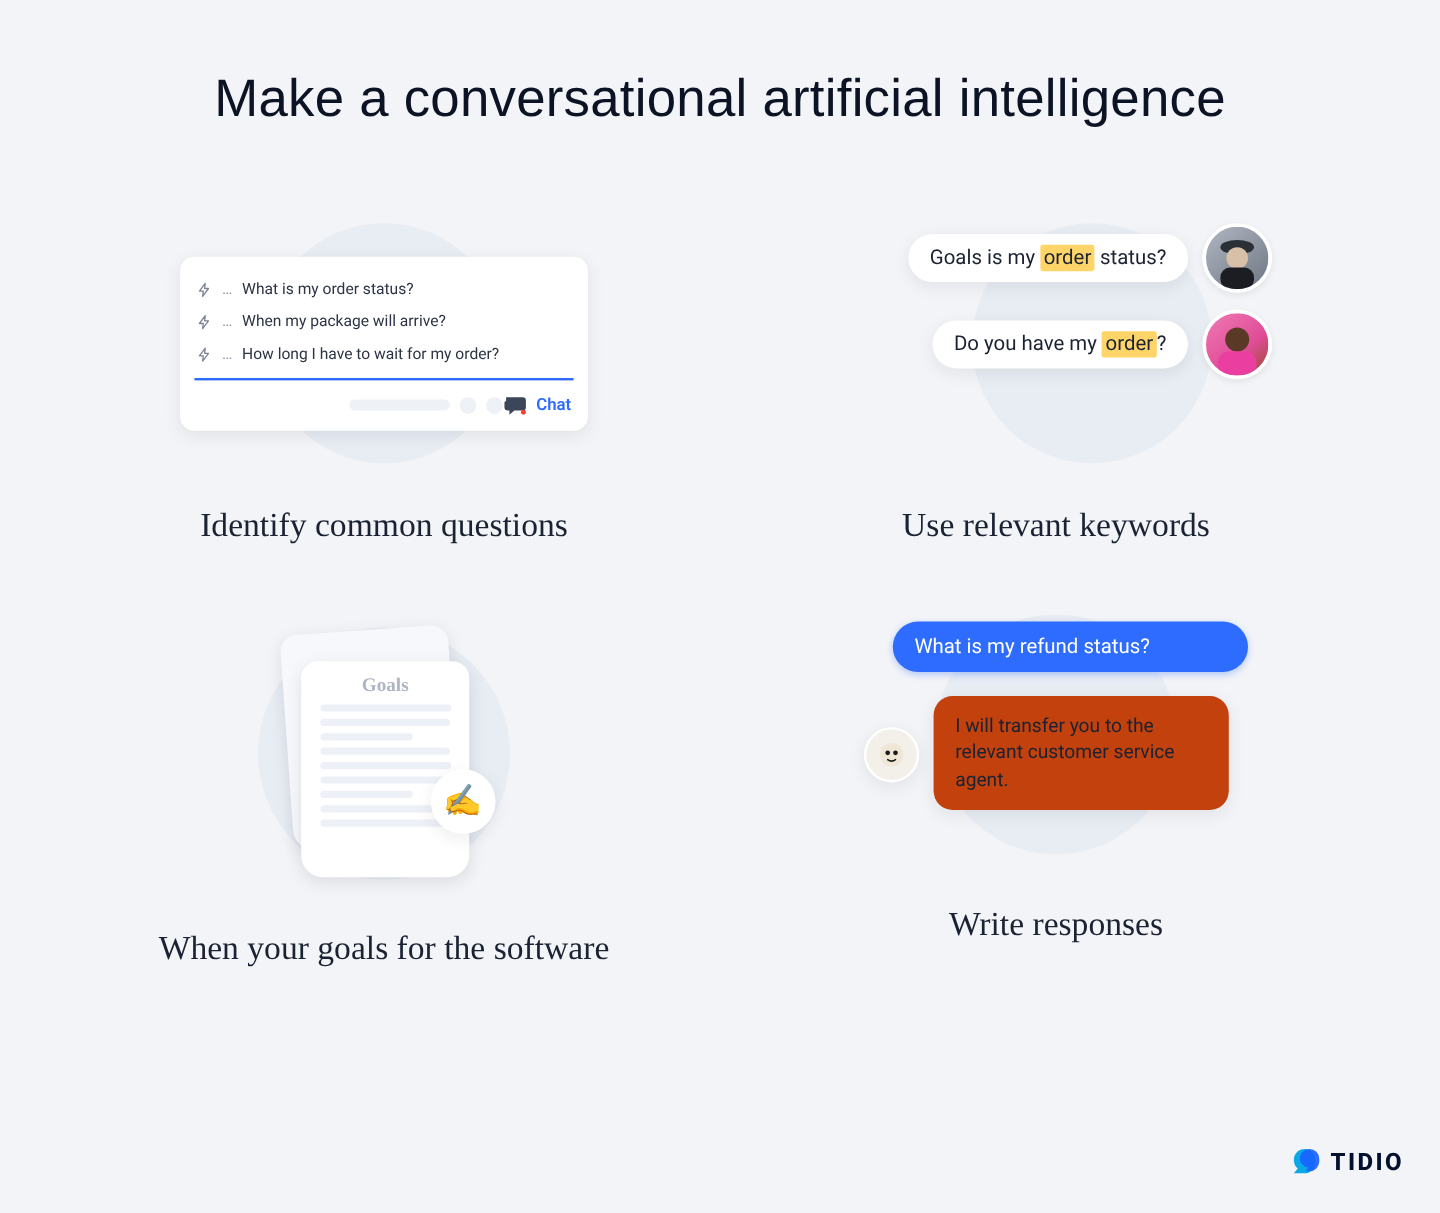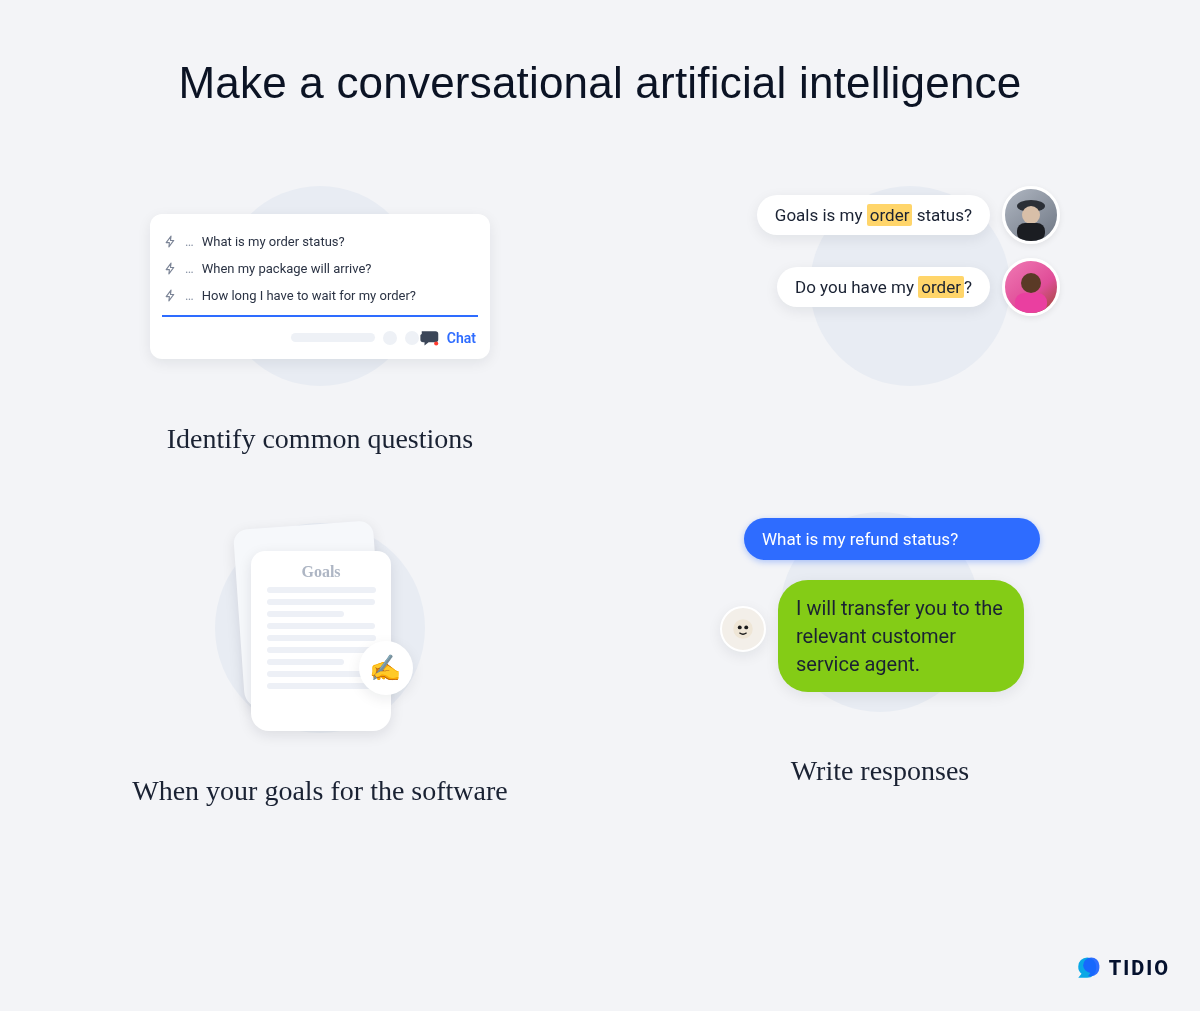"Use relevant keywords" div.caption { html: none -> <div>Use relevant keywords</div> }
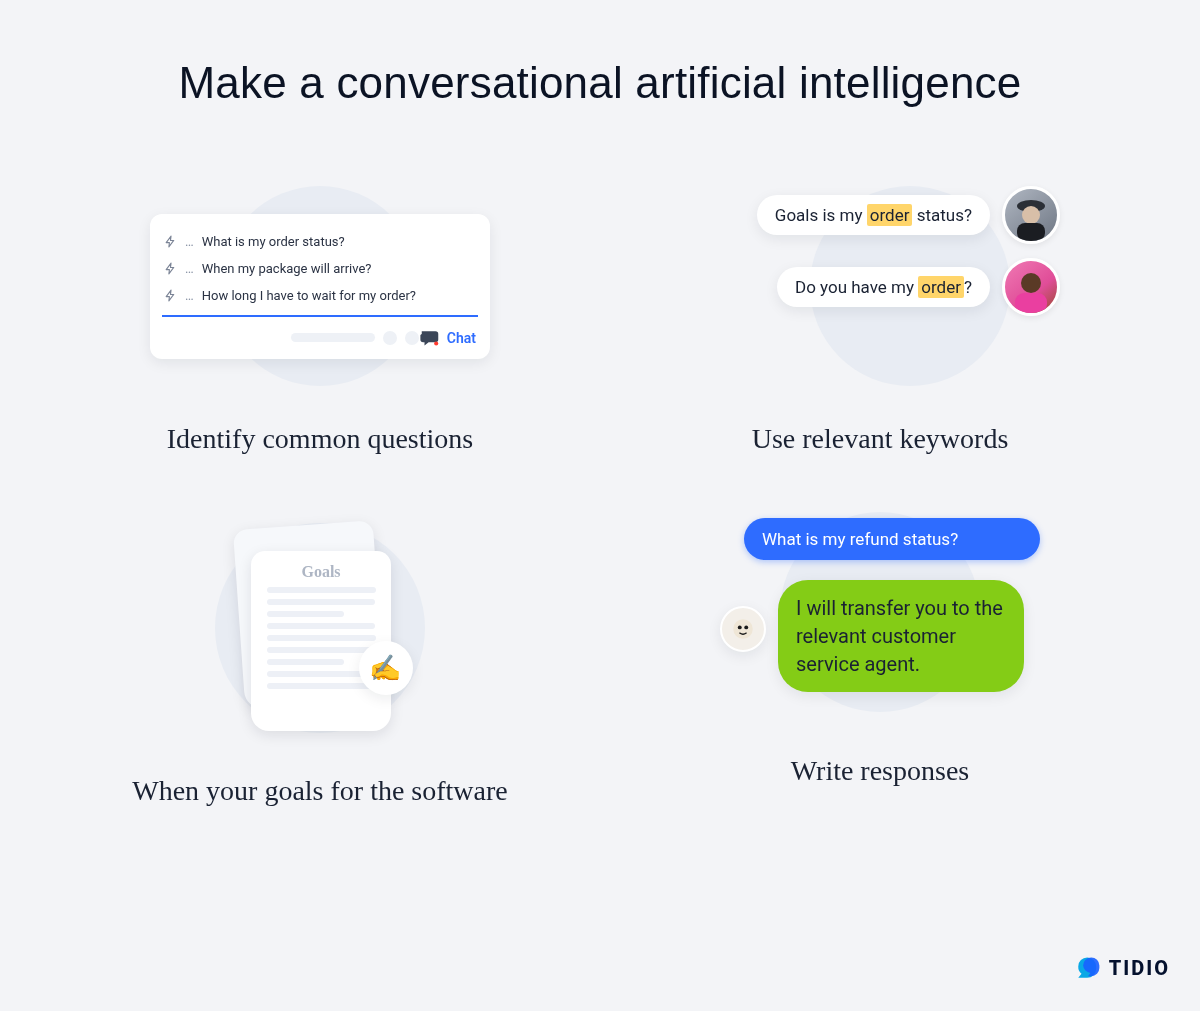"I will transfer you to" .msg-in { background: #84cc16 -> #c2410c; border-radius: 30px -> 16px; font-size: 20px -> 16px }
